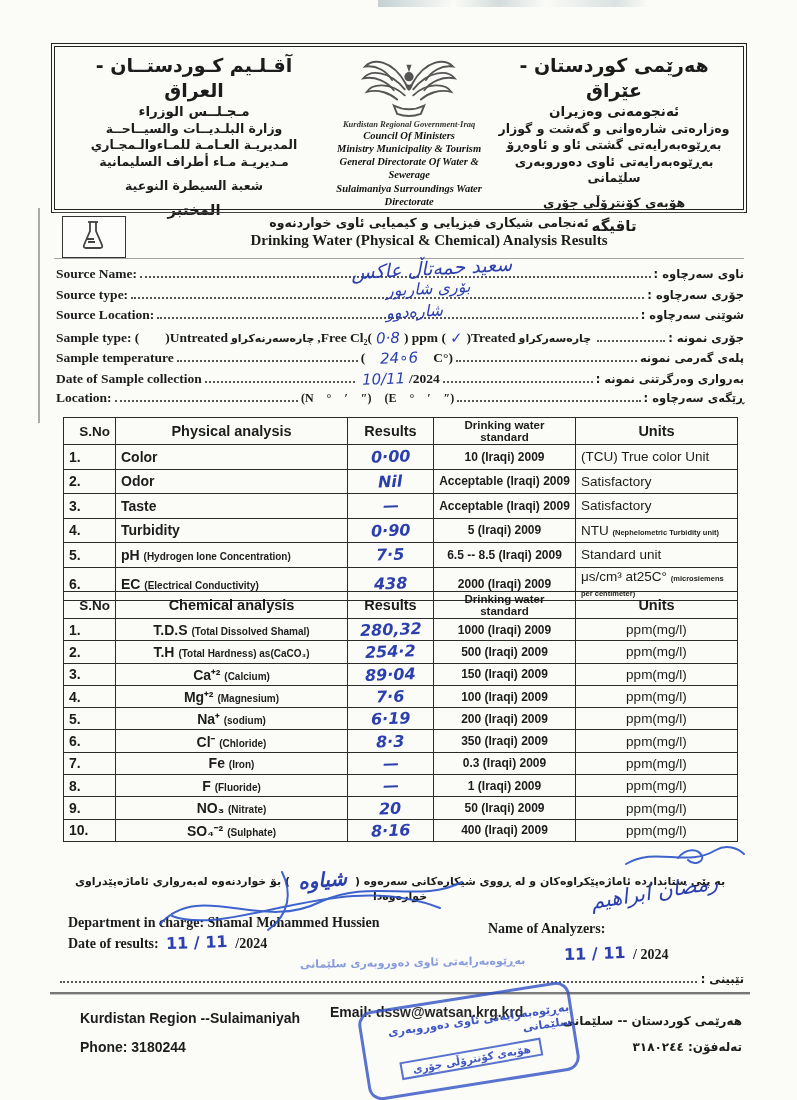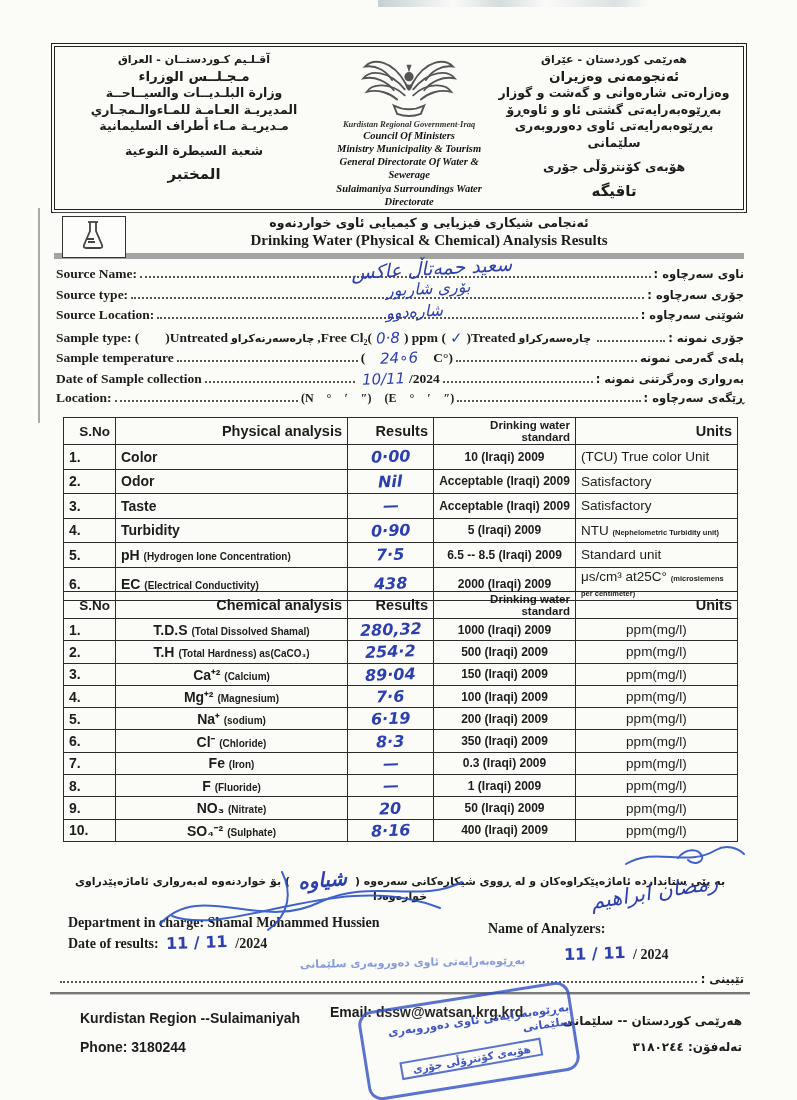"آقـلـيم كـوردستــان - العراق" .hdr-ar .l1,.hdr-ku .l1 { font-size: 11px -> 19px }
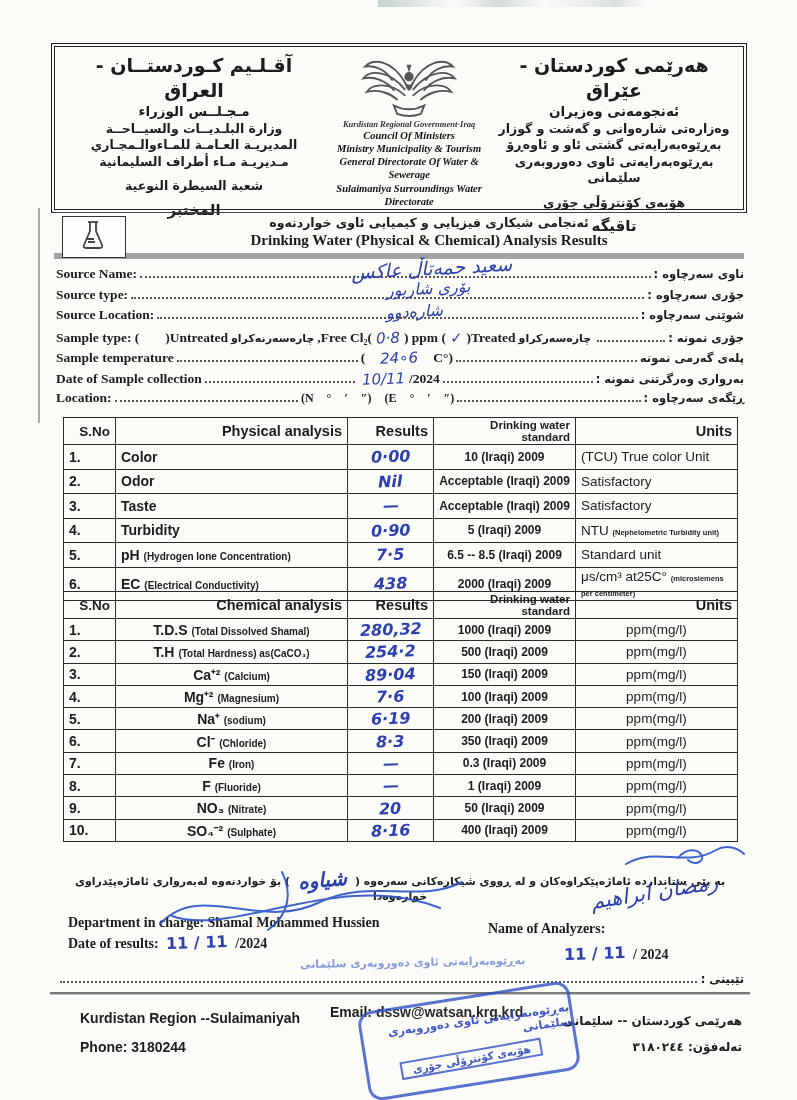"ئەنجامی شیکاری فیزیایی و کیمیایی" .title-strip { border-bottom: 6px solid #a3a3a3 -> 1px solid #a3a3a3 }
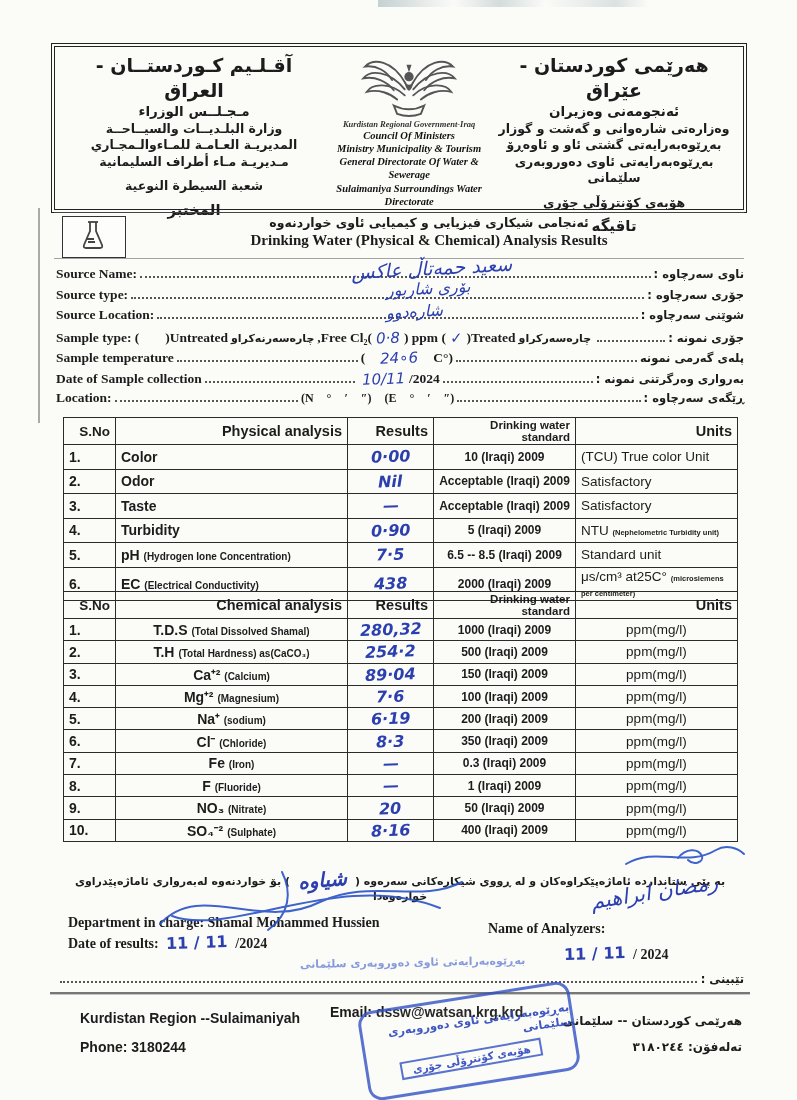"Physical analysis" table.analysis thead th { text-align: right -> none }
